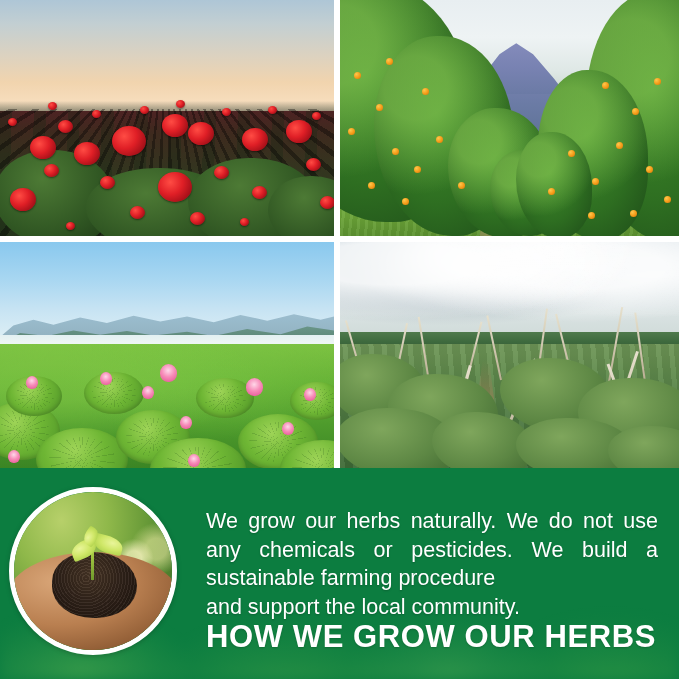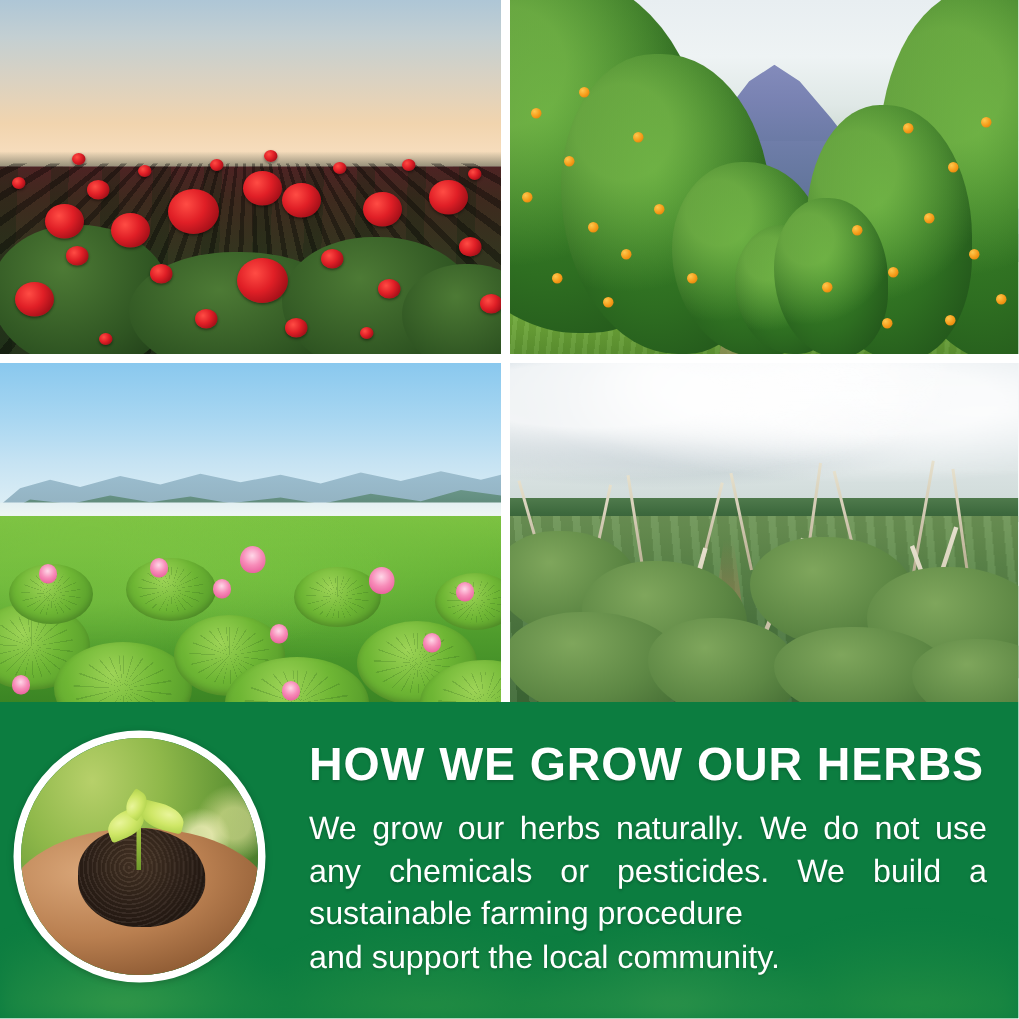"HOW WE GROW OUR HERBS" div { order: before "We grow our herbs naturally." -> after "We grow our herbs naturally." }
